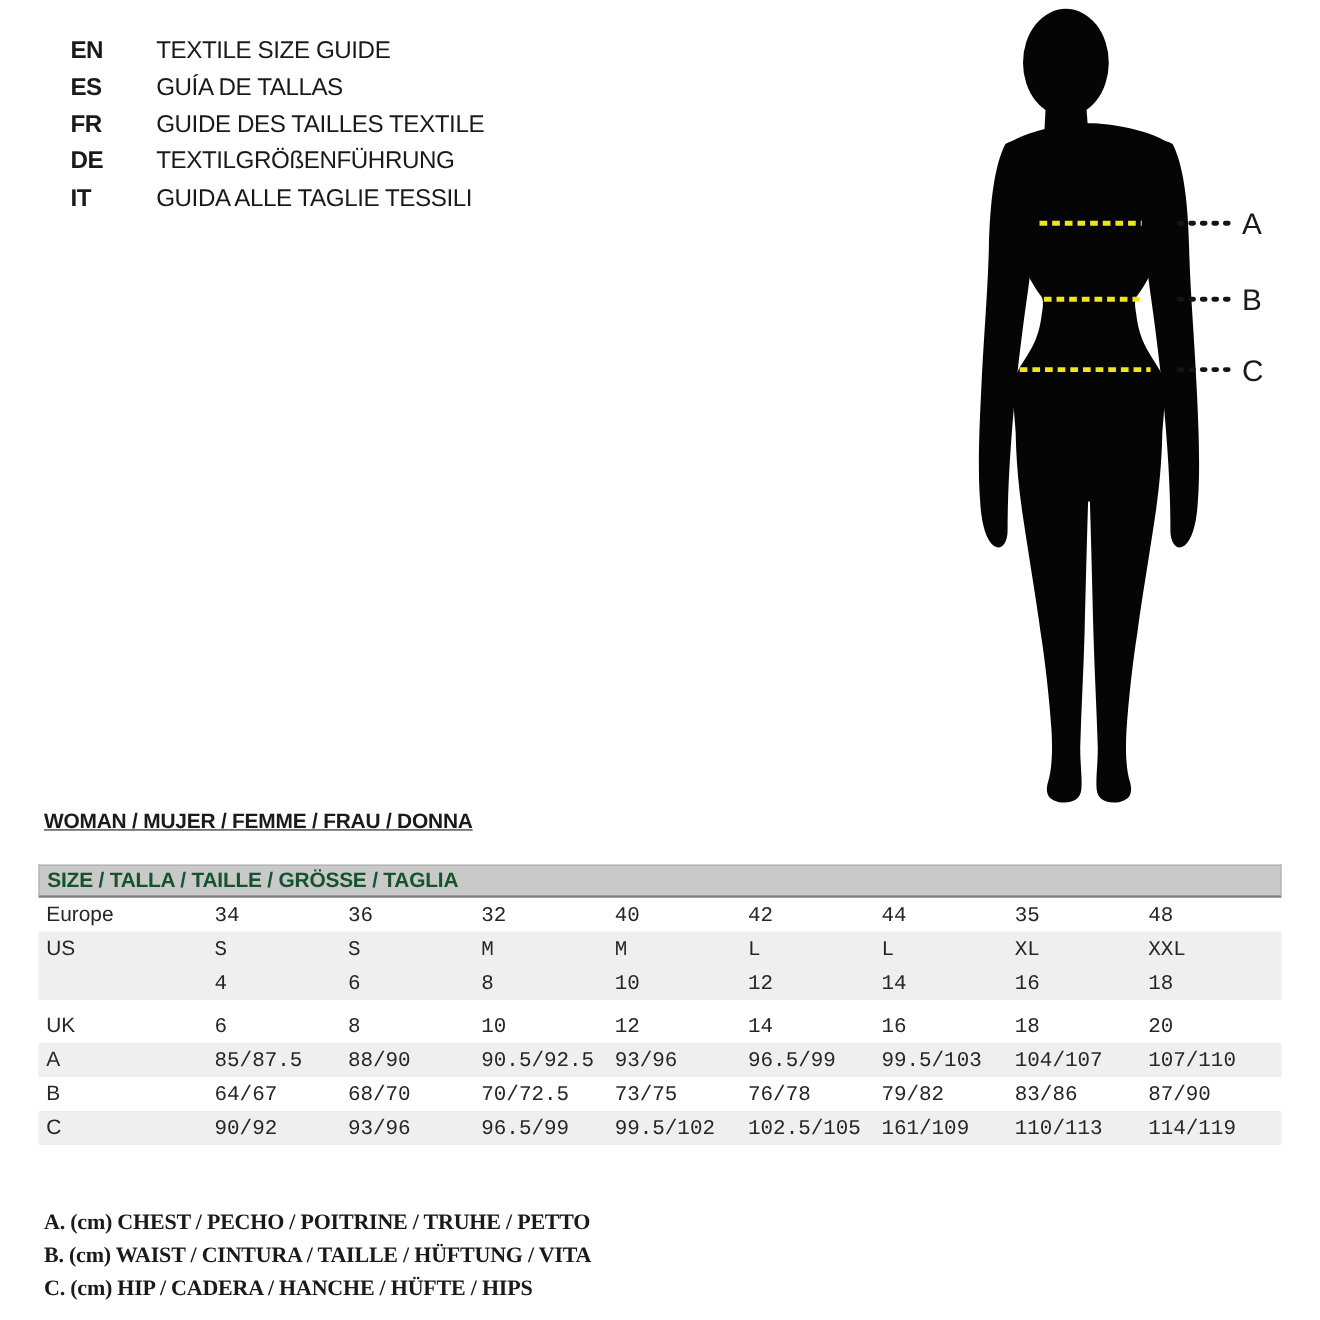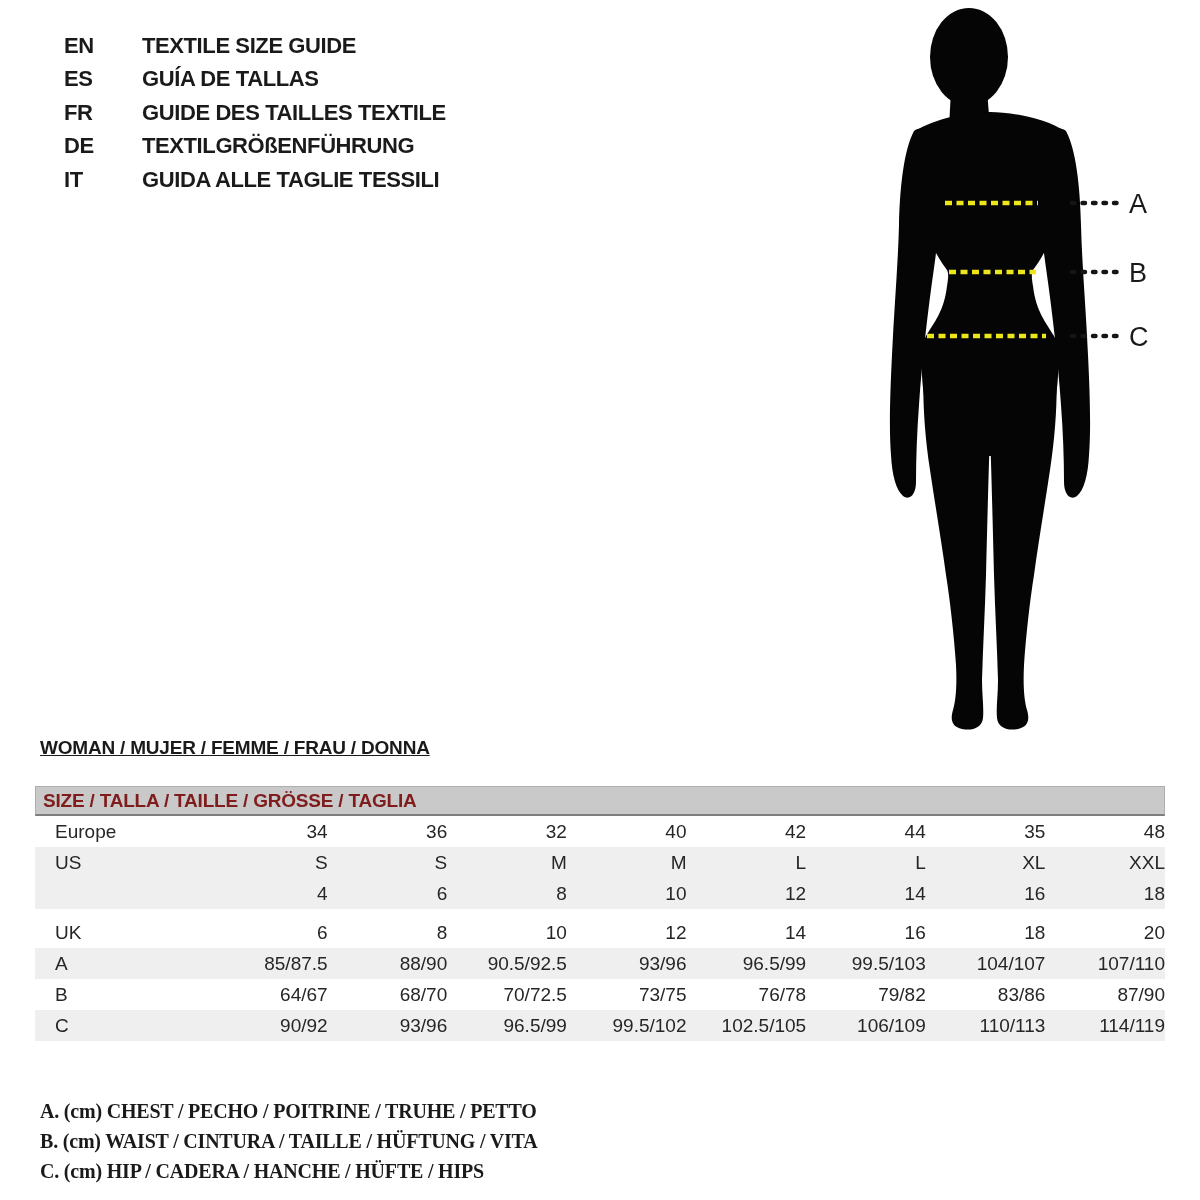"TEXTILE SIZE GUIDE" .lang-label { font-weight: bold -> normal }
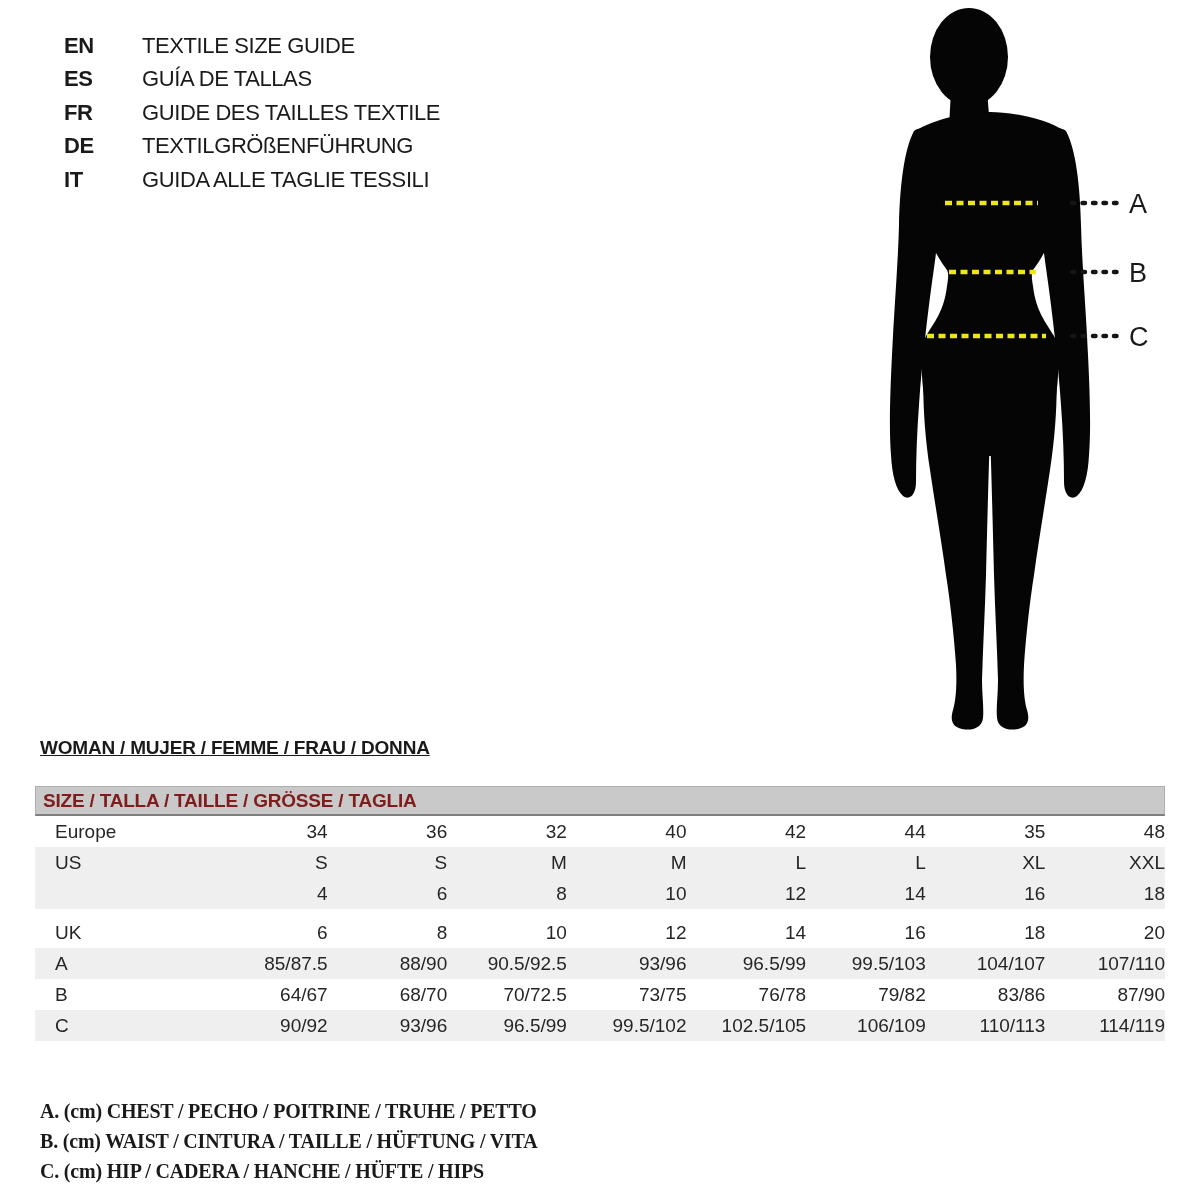"SIZE / TALLA / TAILLE" .thead { color: #7f1d1d -> #14532d }
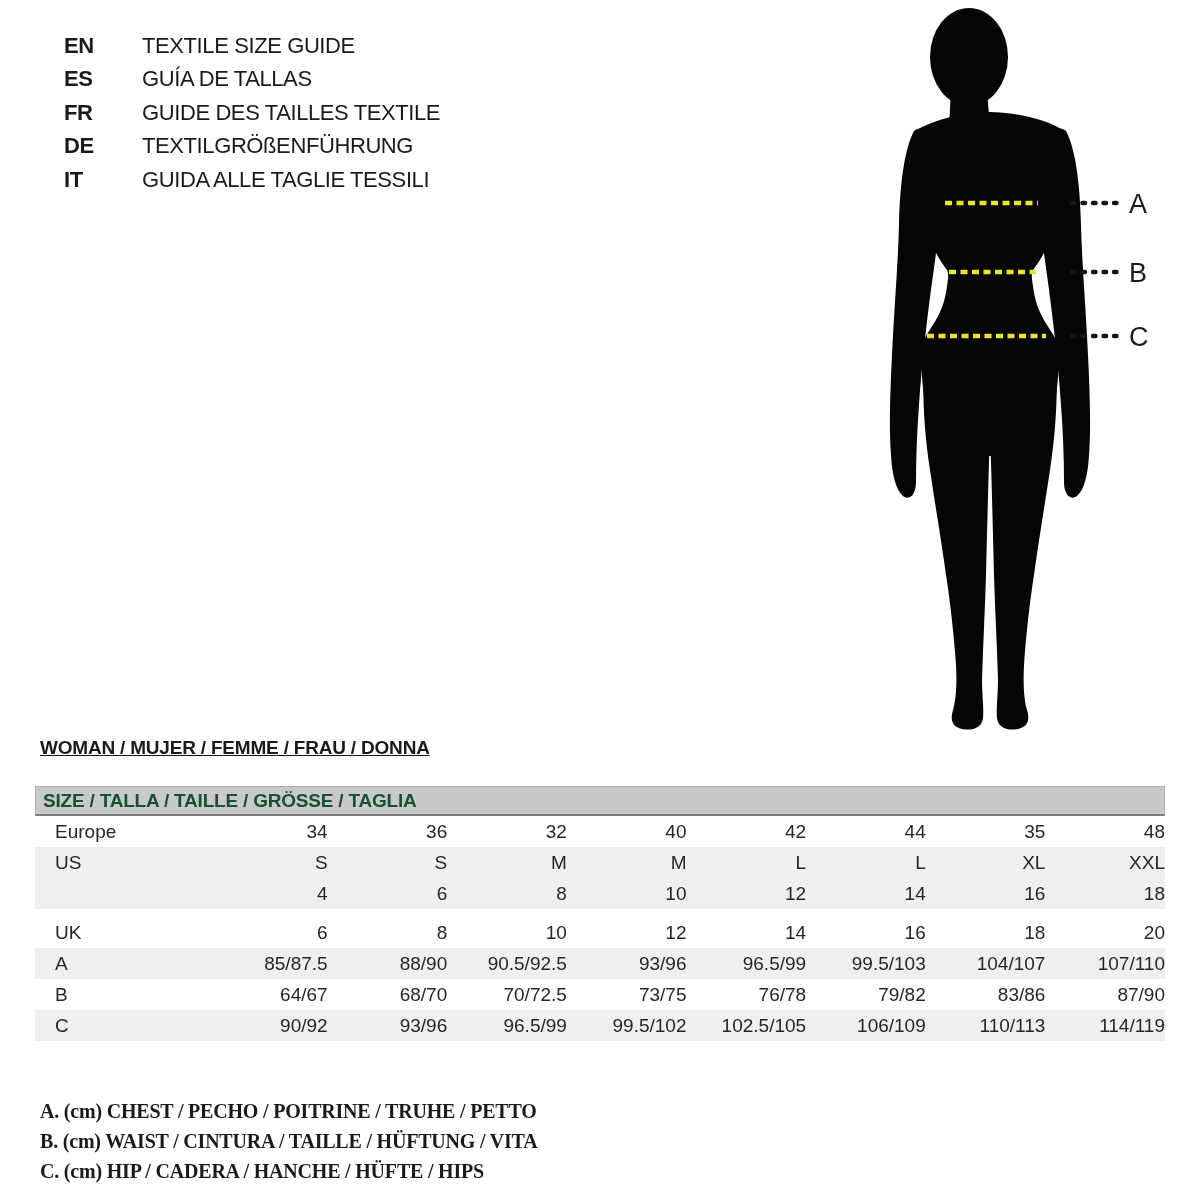"Europe" .tlabel { margin-left: 13px -> none }
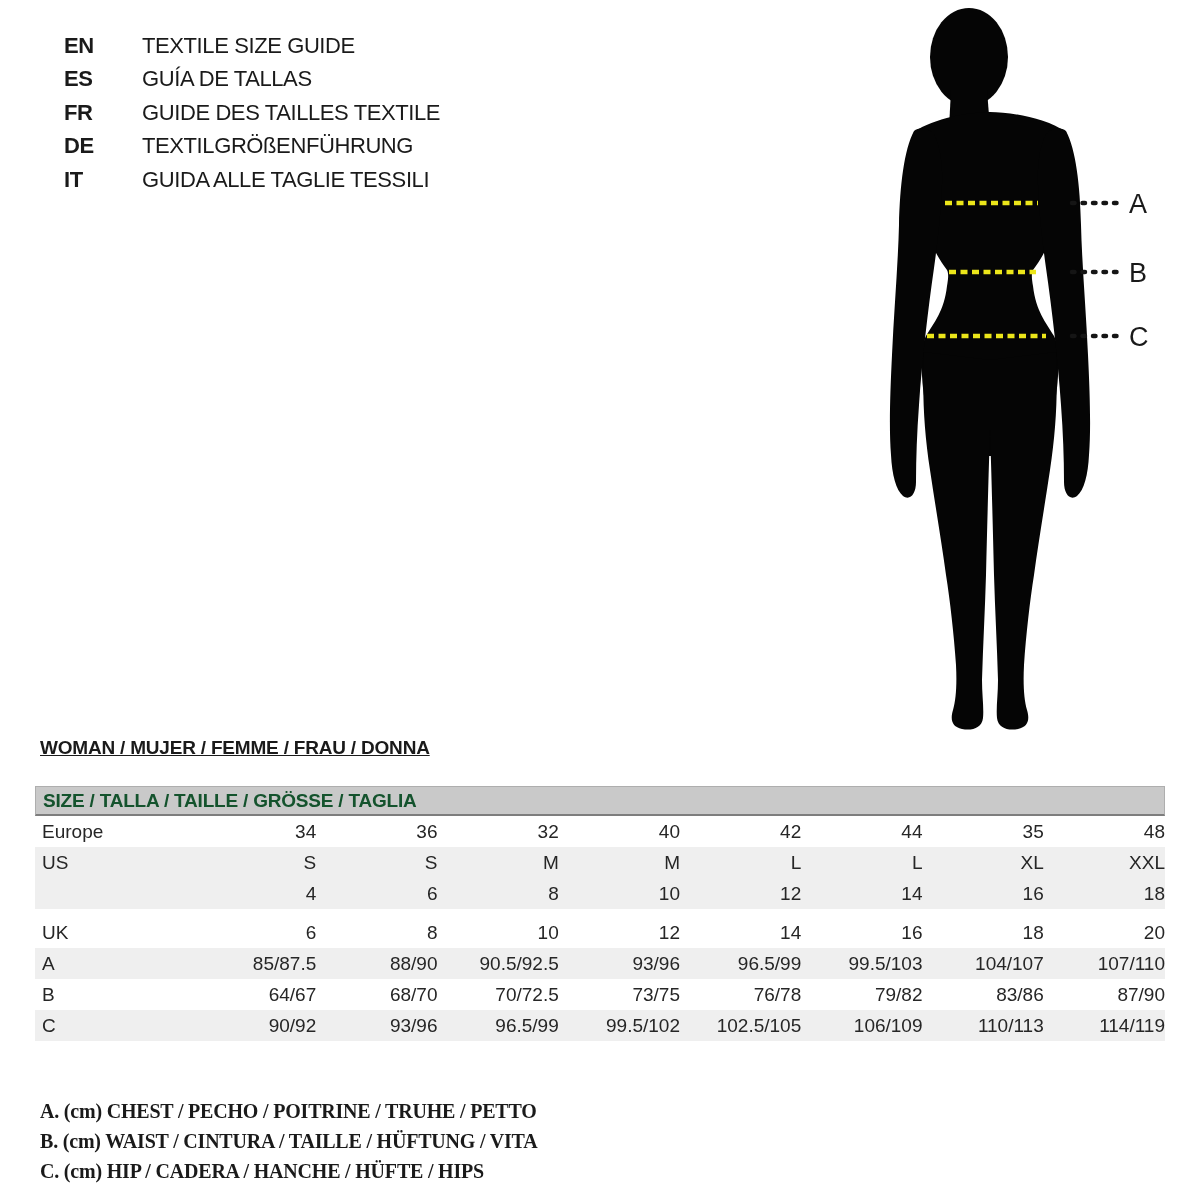"34" .tcell { font-family: none -> Liberation Mono, monospace; text-align: right -> left }
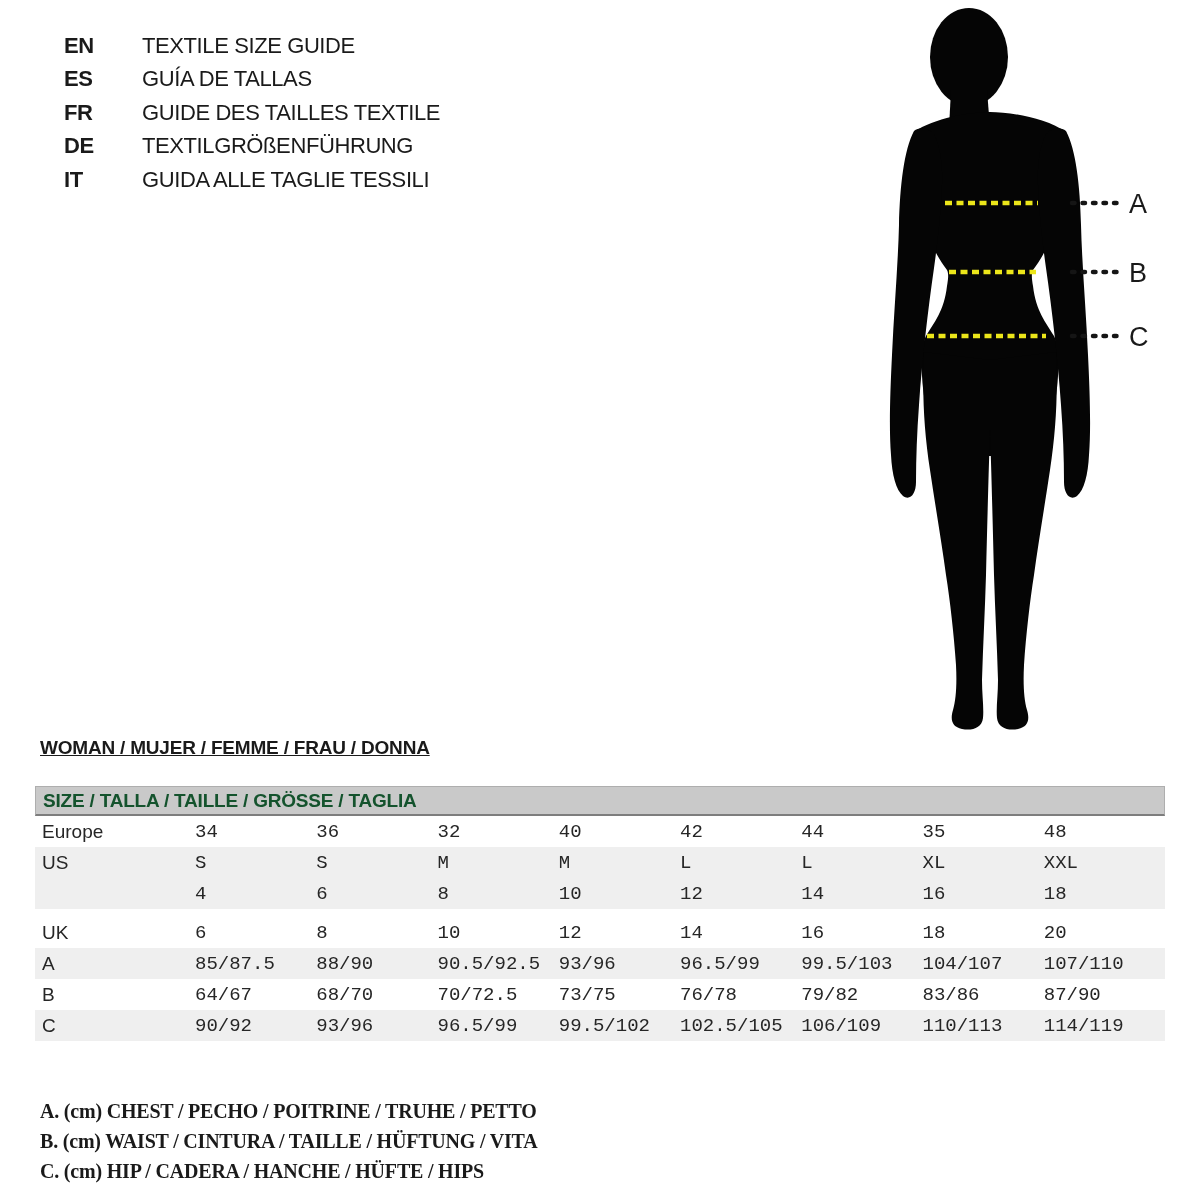"106/109" div.tcell { text: 106/109 -> 161/109 }
